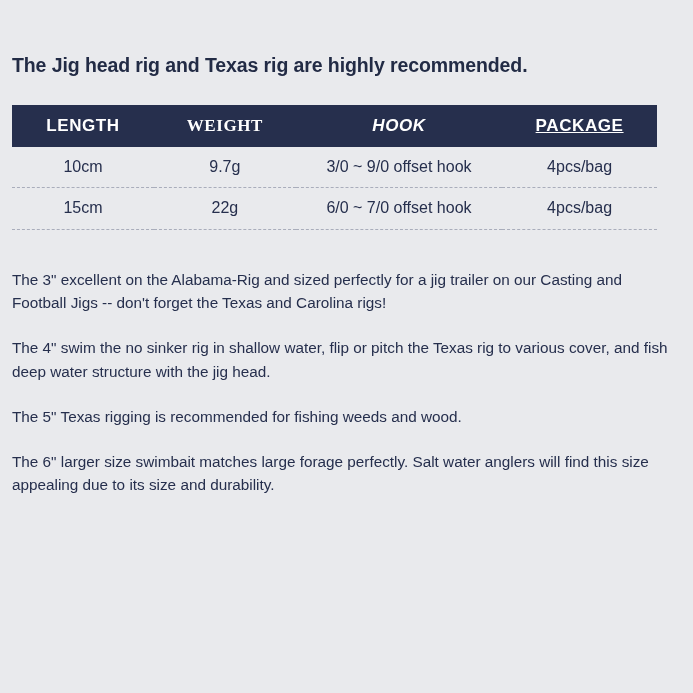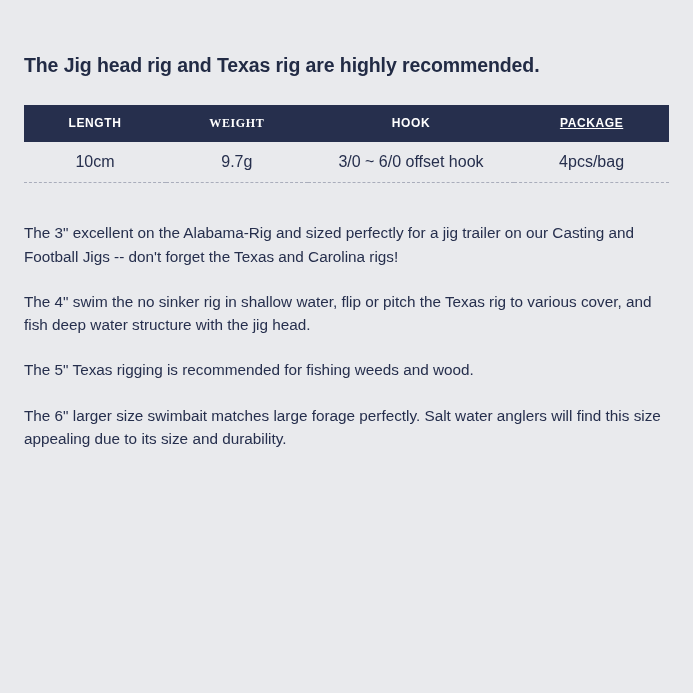"The Jig head rig and" .page { padding: 52px 24px 20px 24px -> 52px 24px 20px 12px }
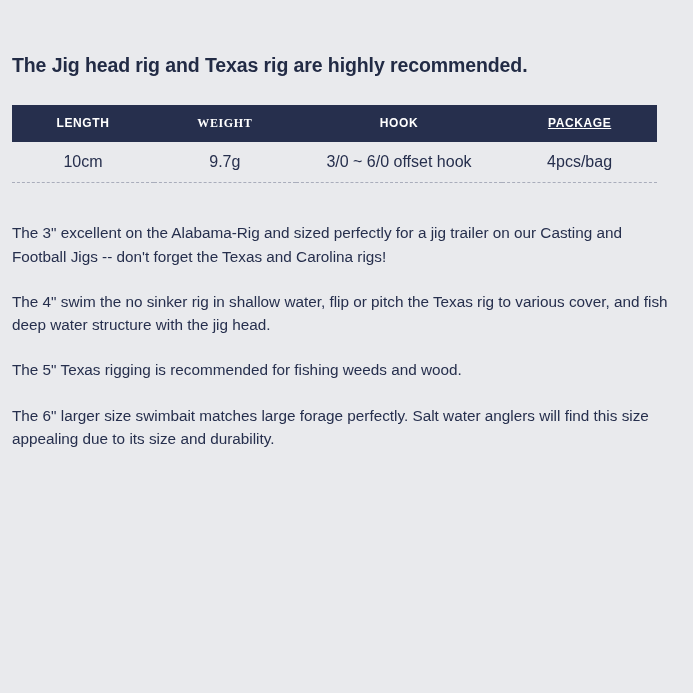"LENGTH" table.spec thead th { font-size: 12px -> 17px }
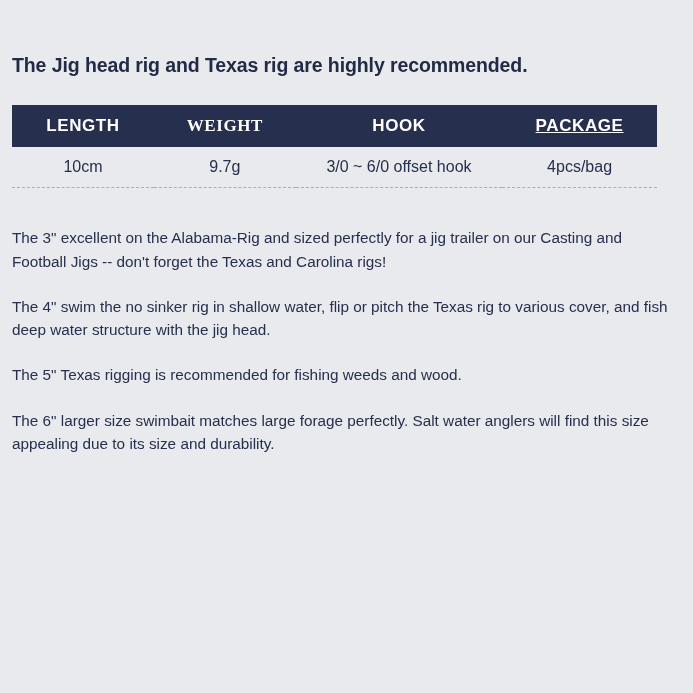"HOOK" .col-hook { font-style: none -> italic }
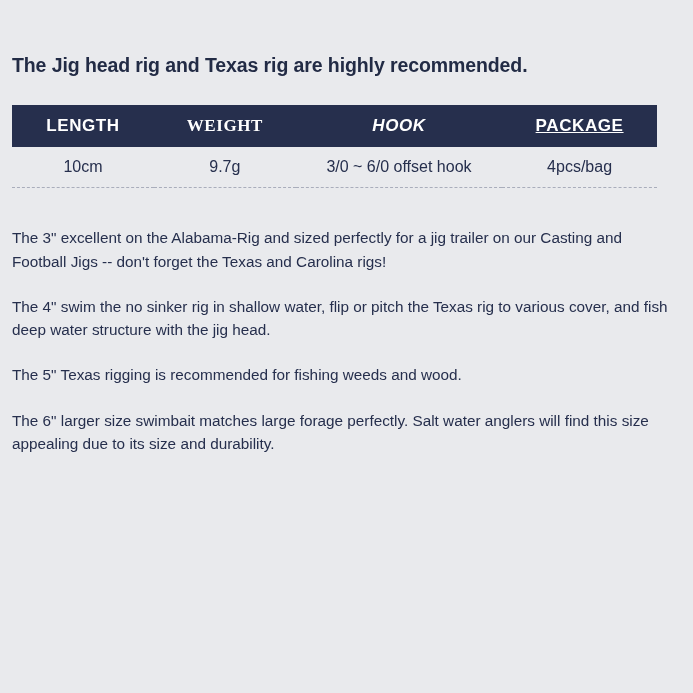"3/0 ~ 6/0 offset hook" td { text: 6/0 -> 9/0 }
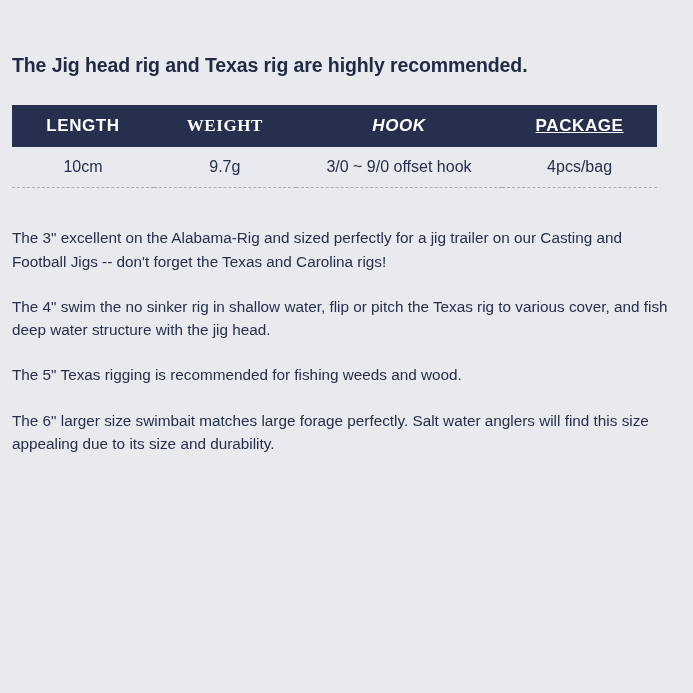"15cm" tr { html: none -> <tr> <td>15cm</td> <td>22g</td> <td>6/0 ~ 7/0 offset hook</td> <td>4pcs/bag</td> </tr> }
